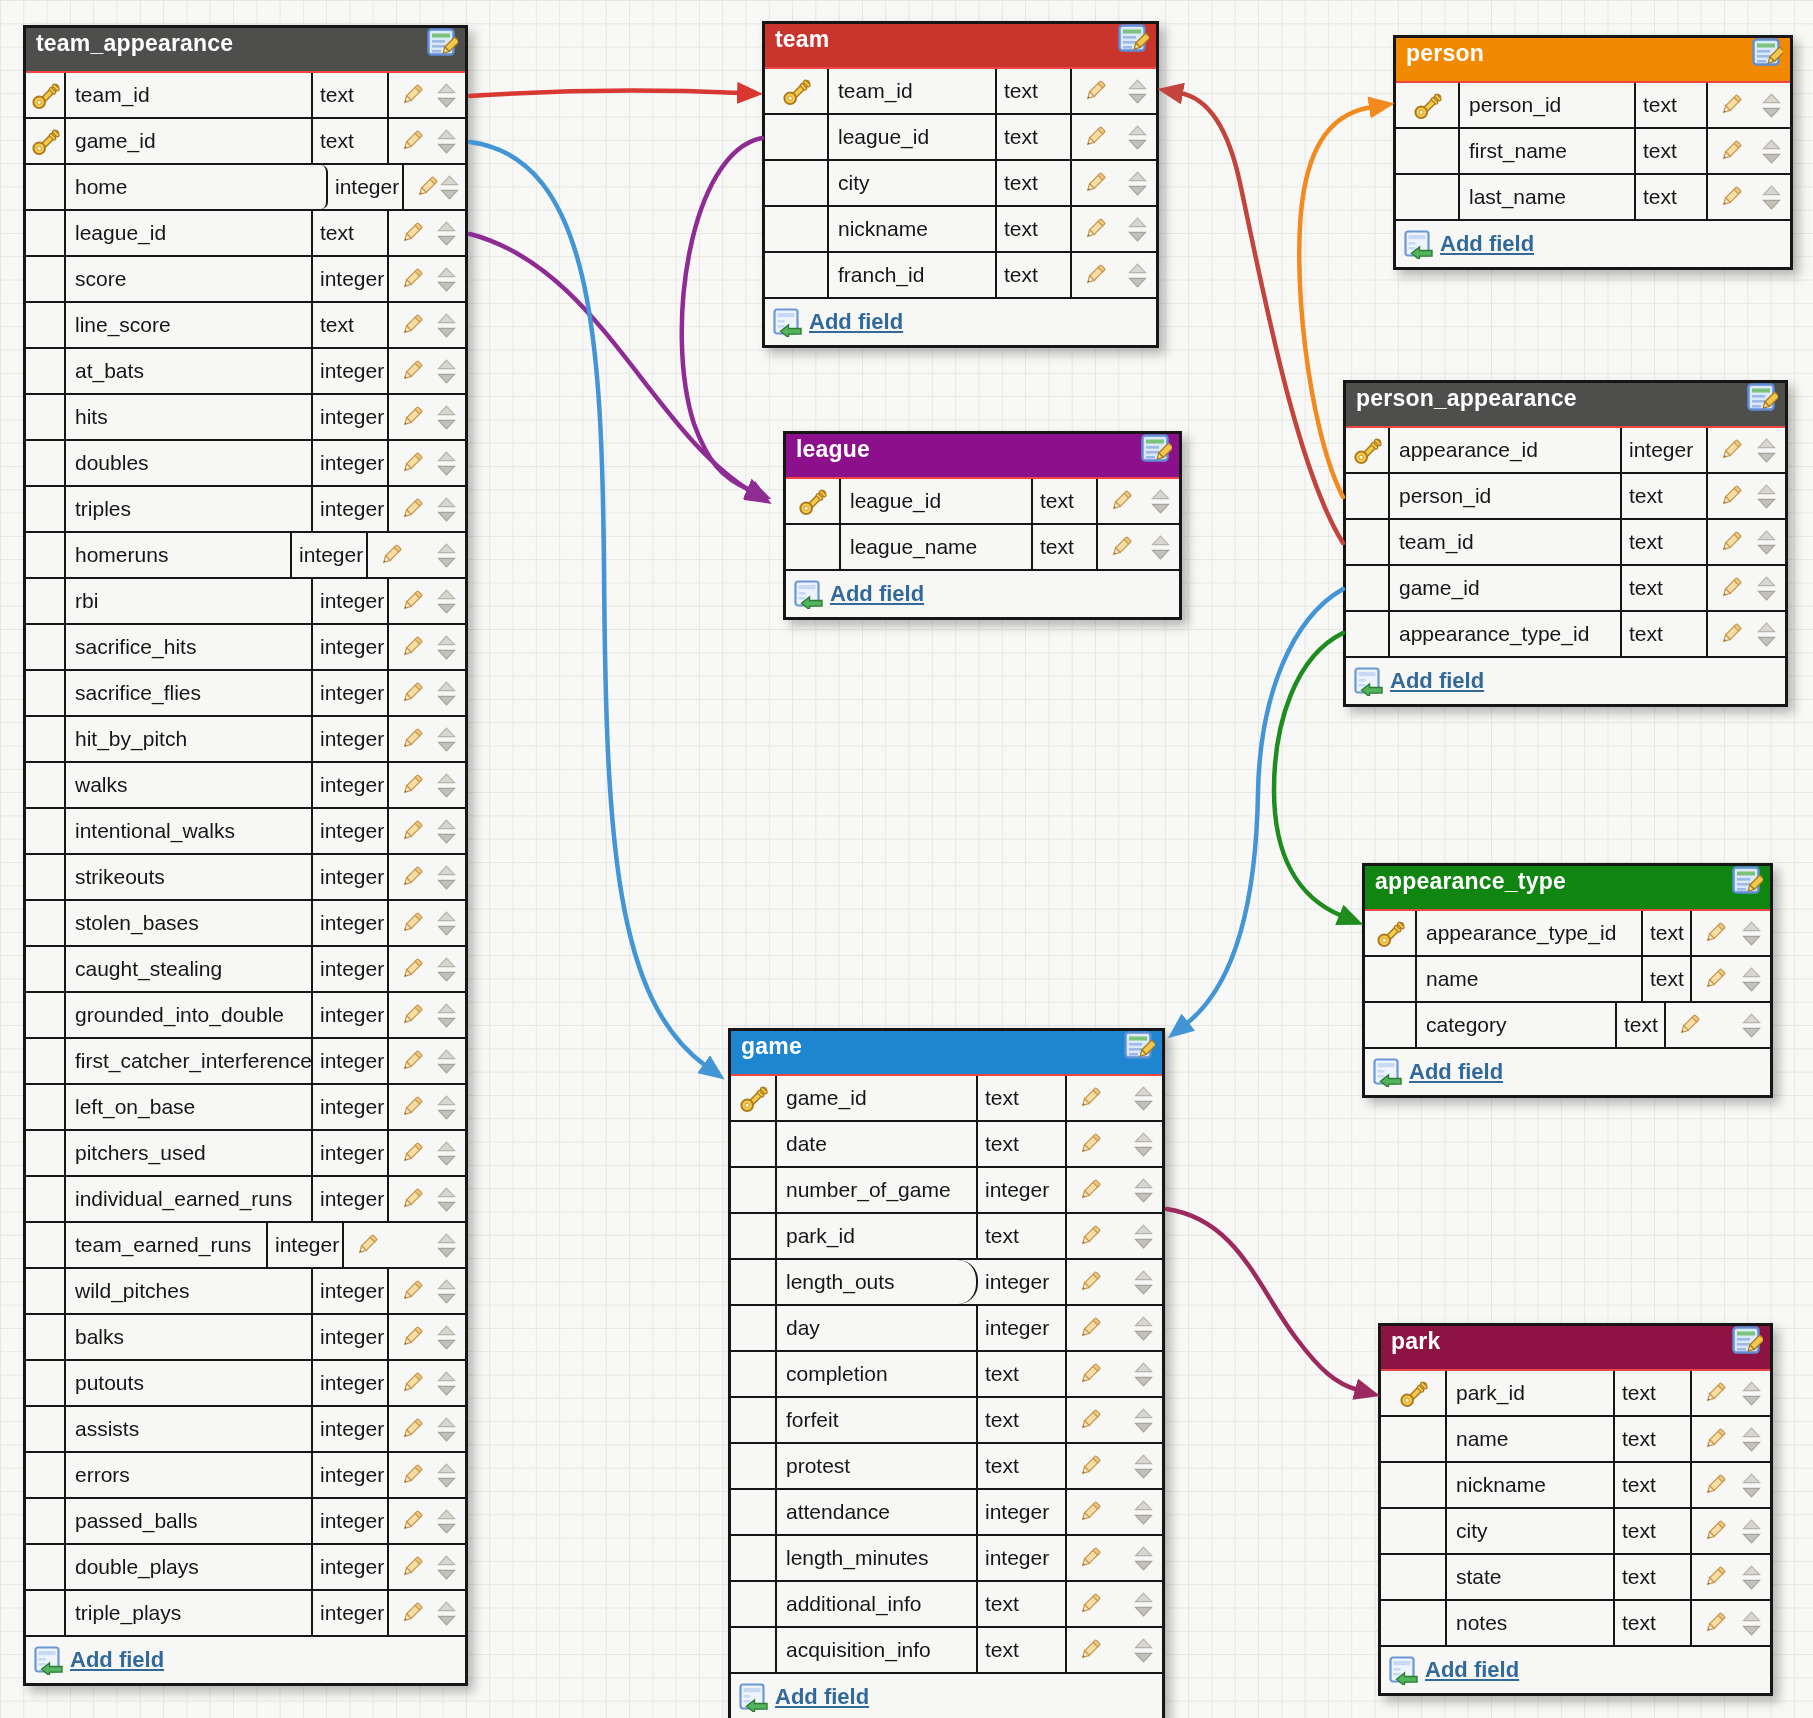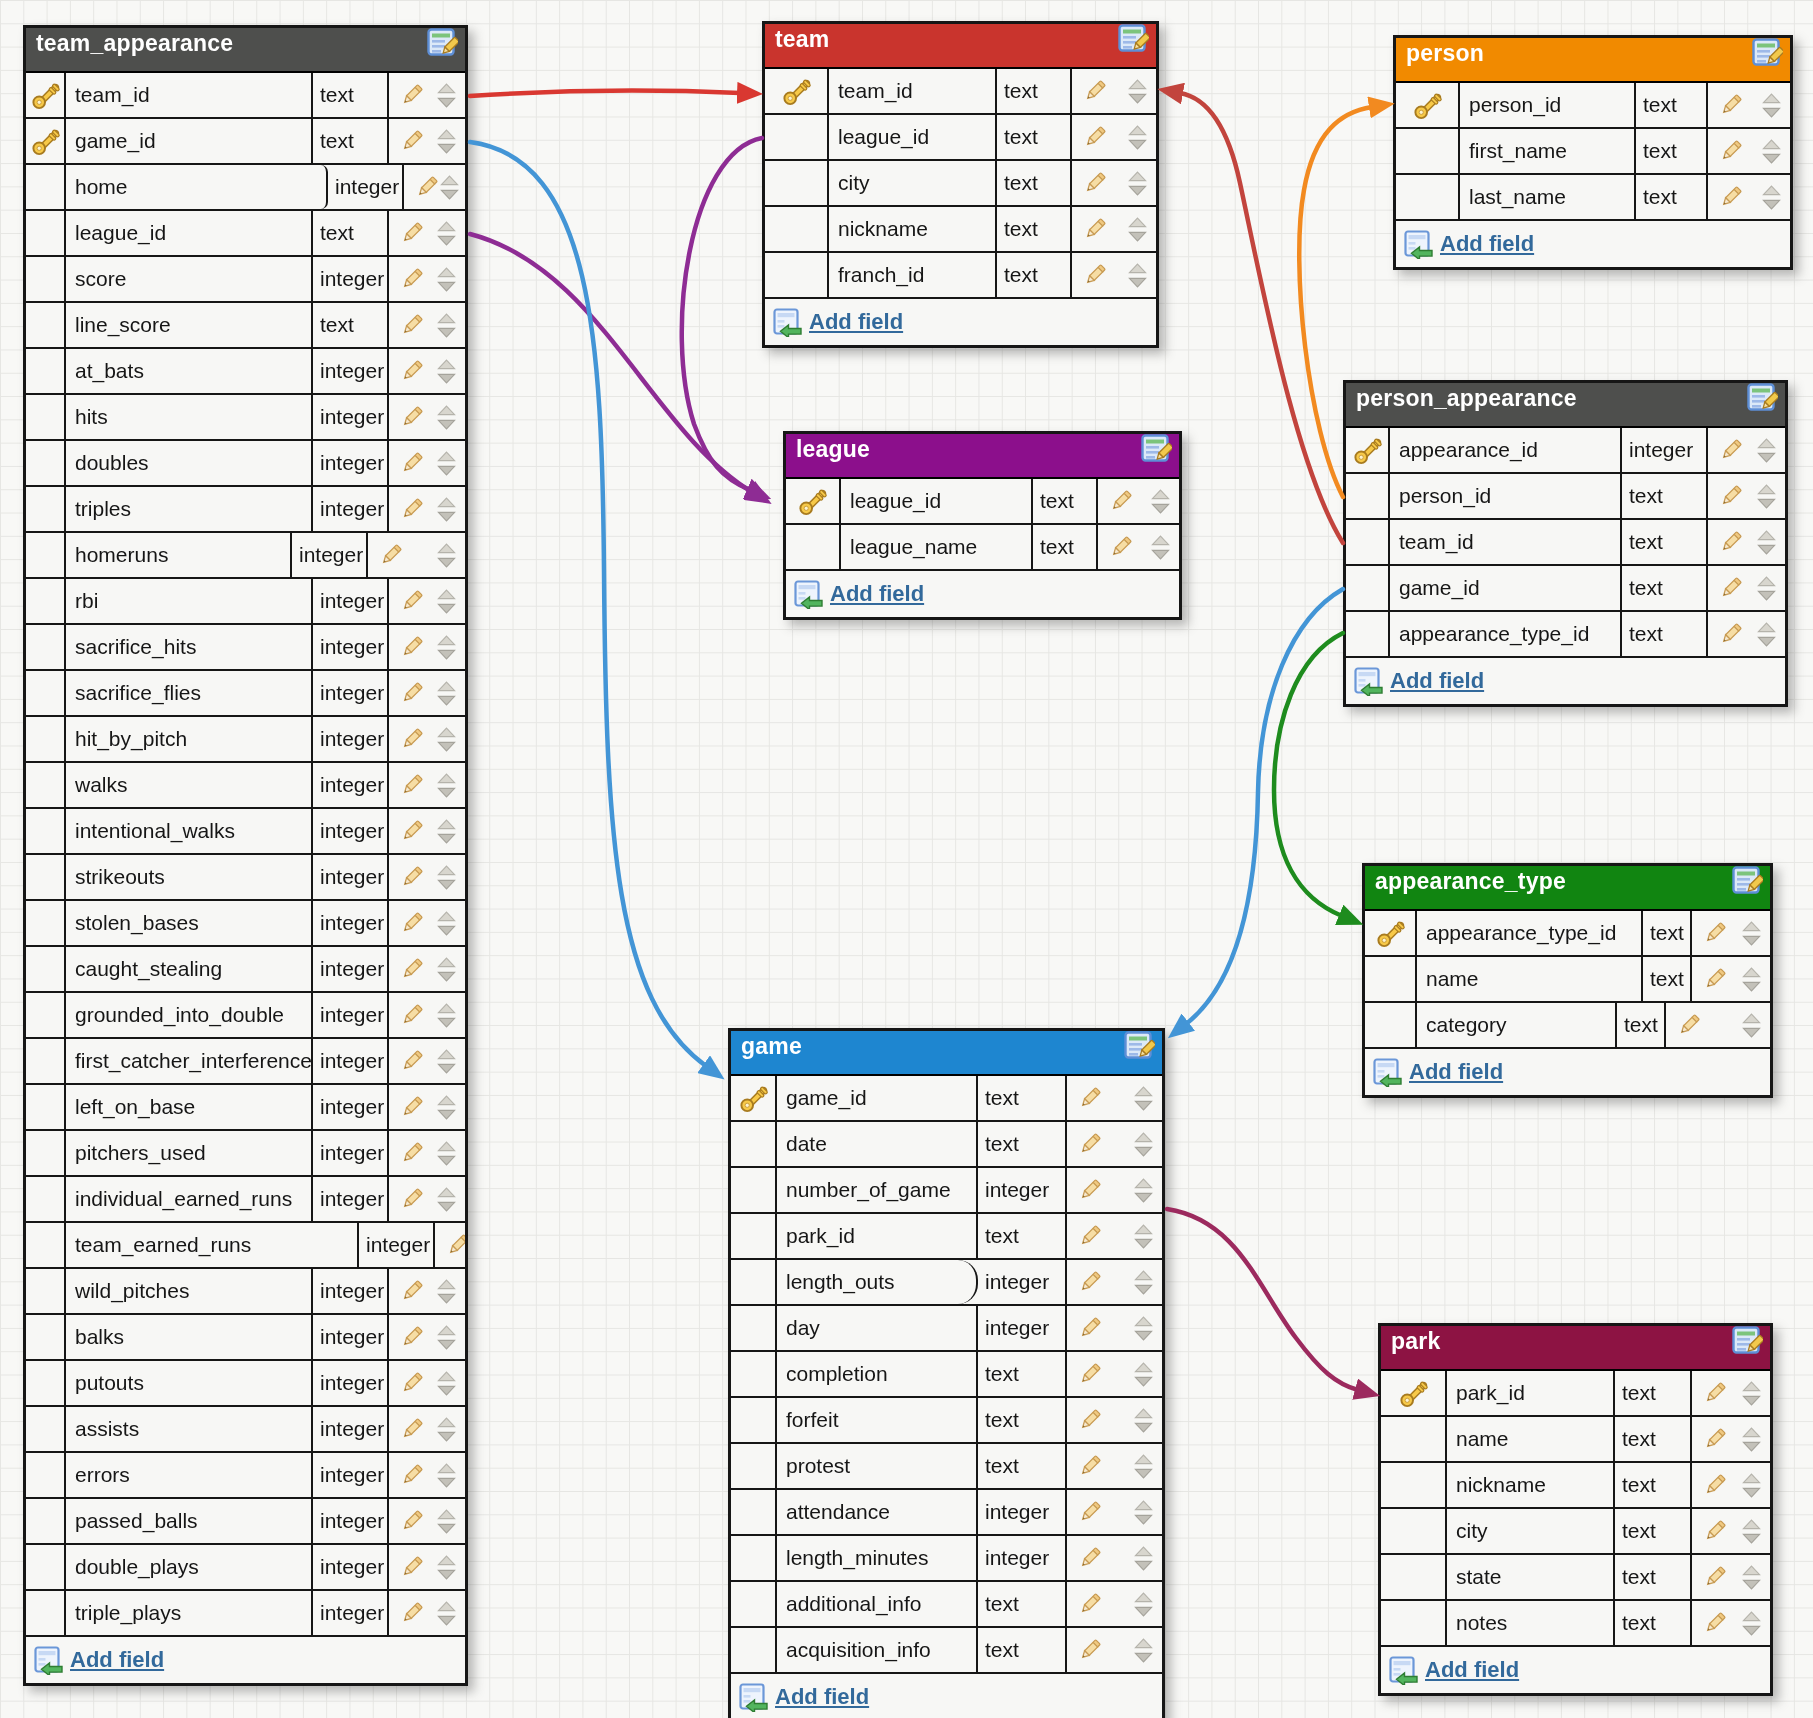"team_appearance" .thead { border-bottom: 2px solid #000000 -> 2px solid #ef4444 }
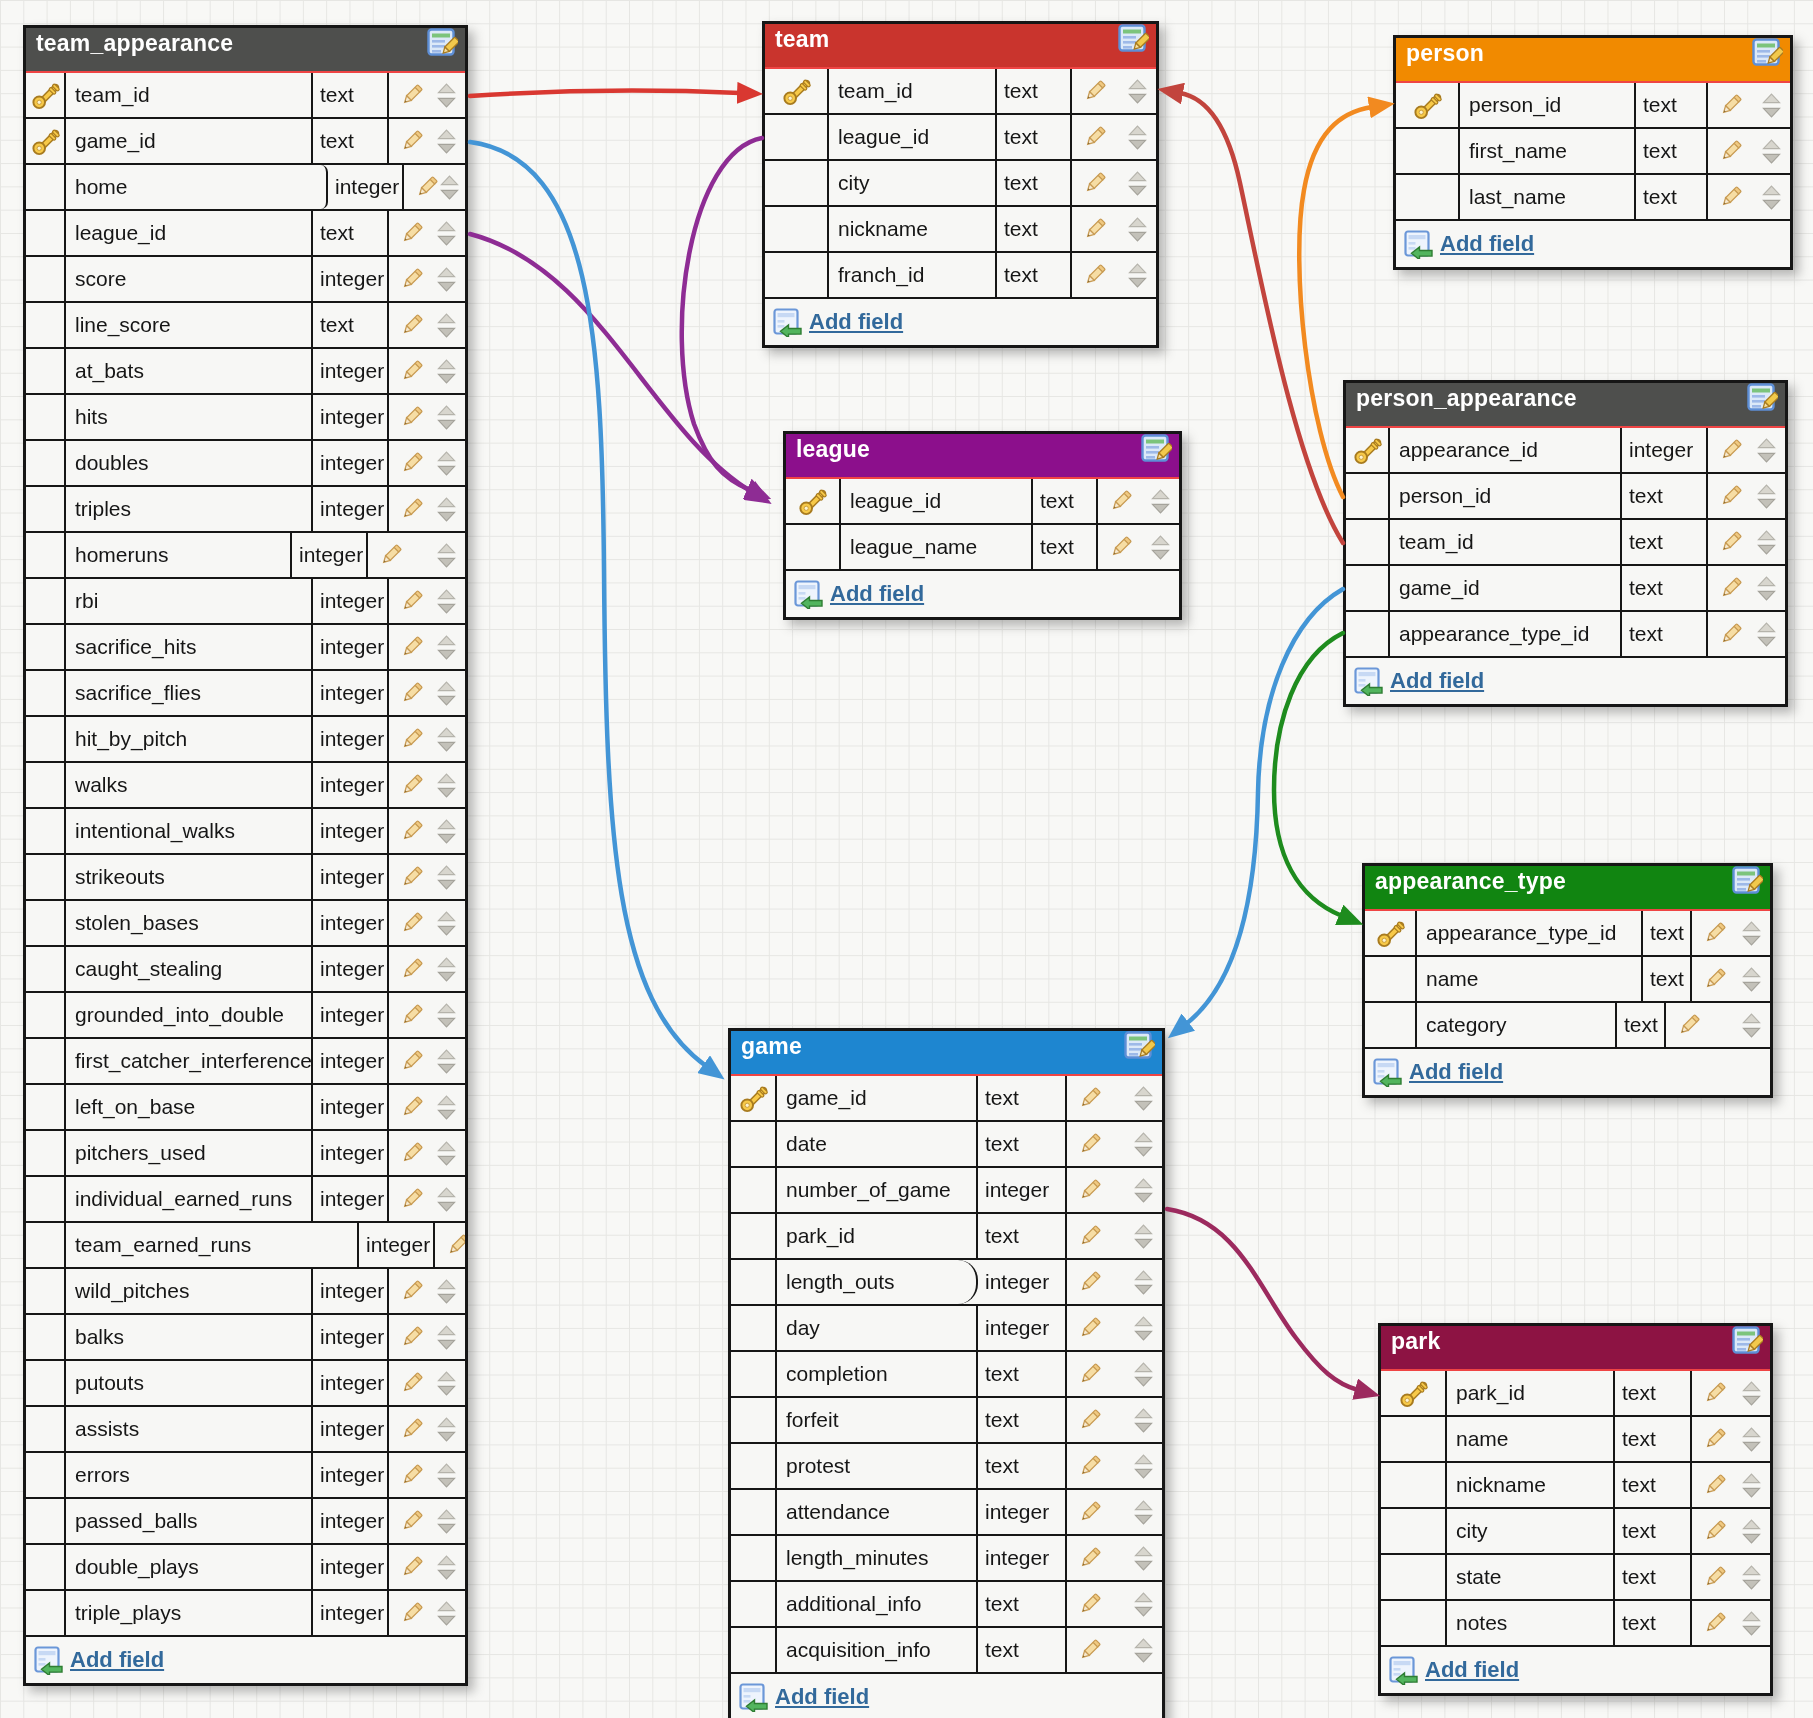"team_earned_runs" div.cell { width: 293px -> 202px }
